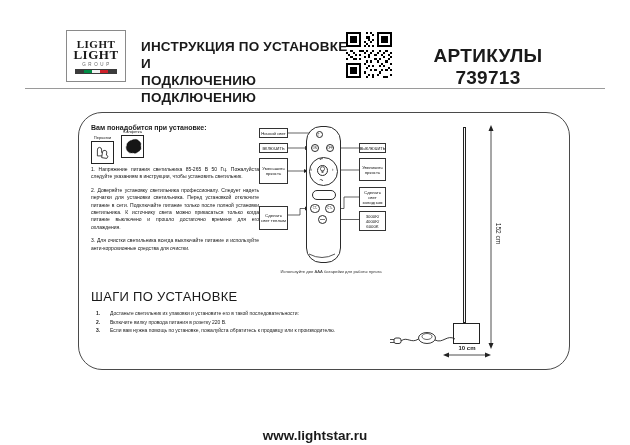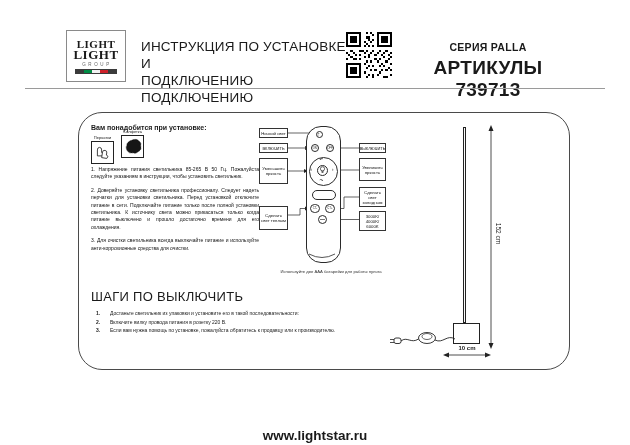"ИНСТРУКЦИЯ ПО УСТАНОВКЕ И" .title { font-weight: normal -> bold }
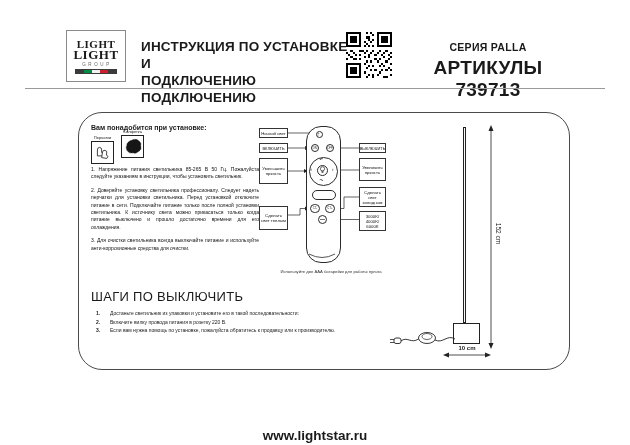"СЕРИЯ PALLA" div.series { html: <div>СЕРИЯ PALLA</div> -> none }
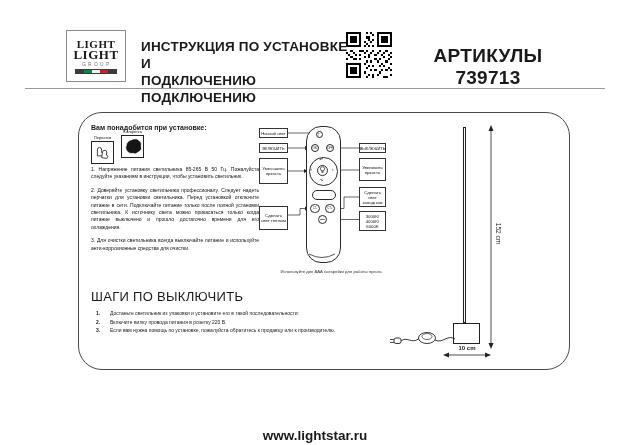"ШАГИ ПО ВЫКЛЮЧИТЬ" div.abs { text: ВЫКЛЮЧИТЬ -> УСТАНОВКЕ }
